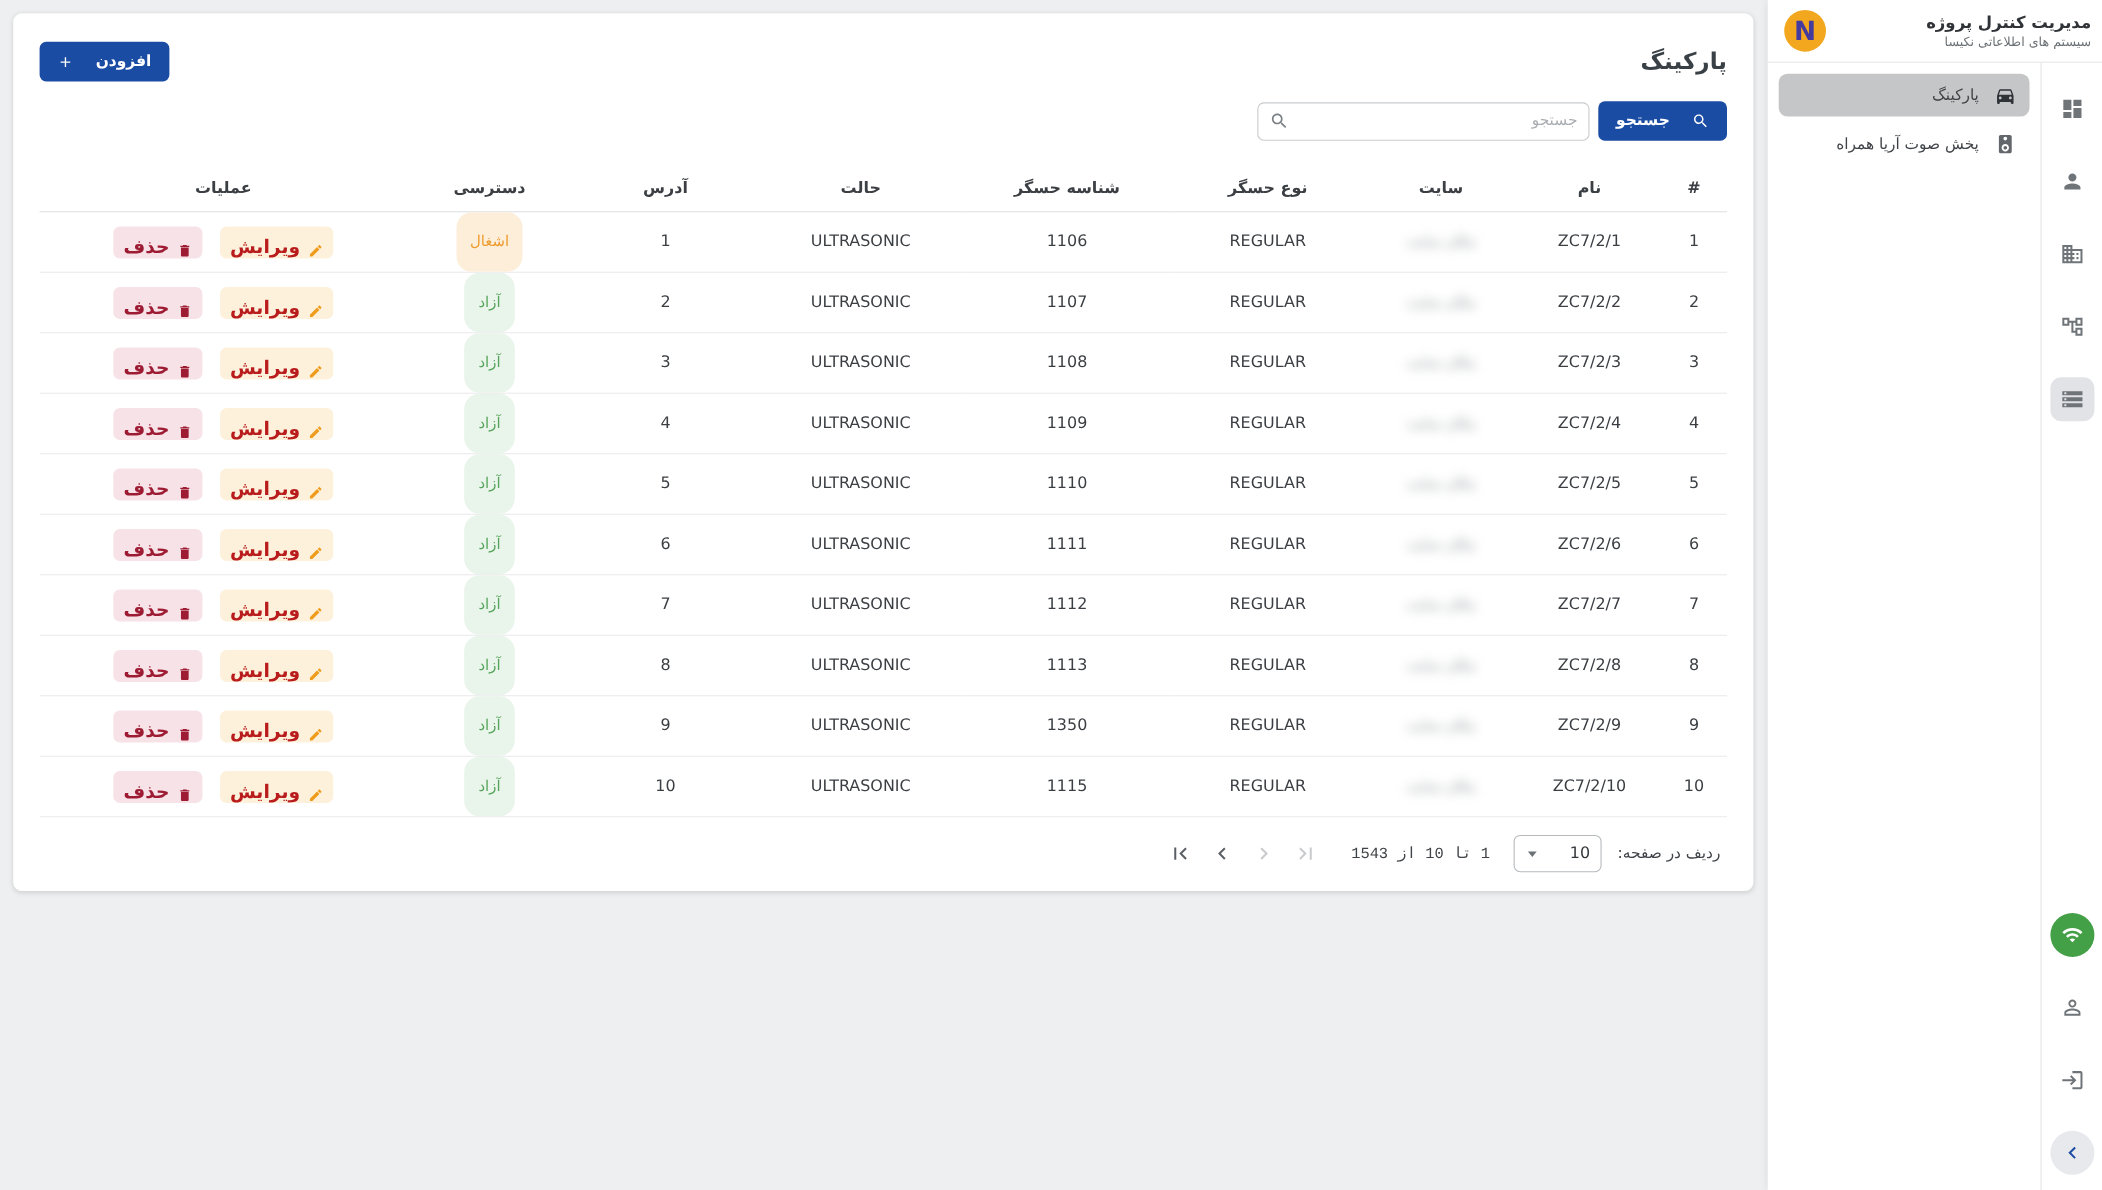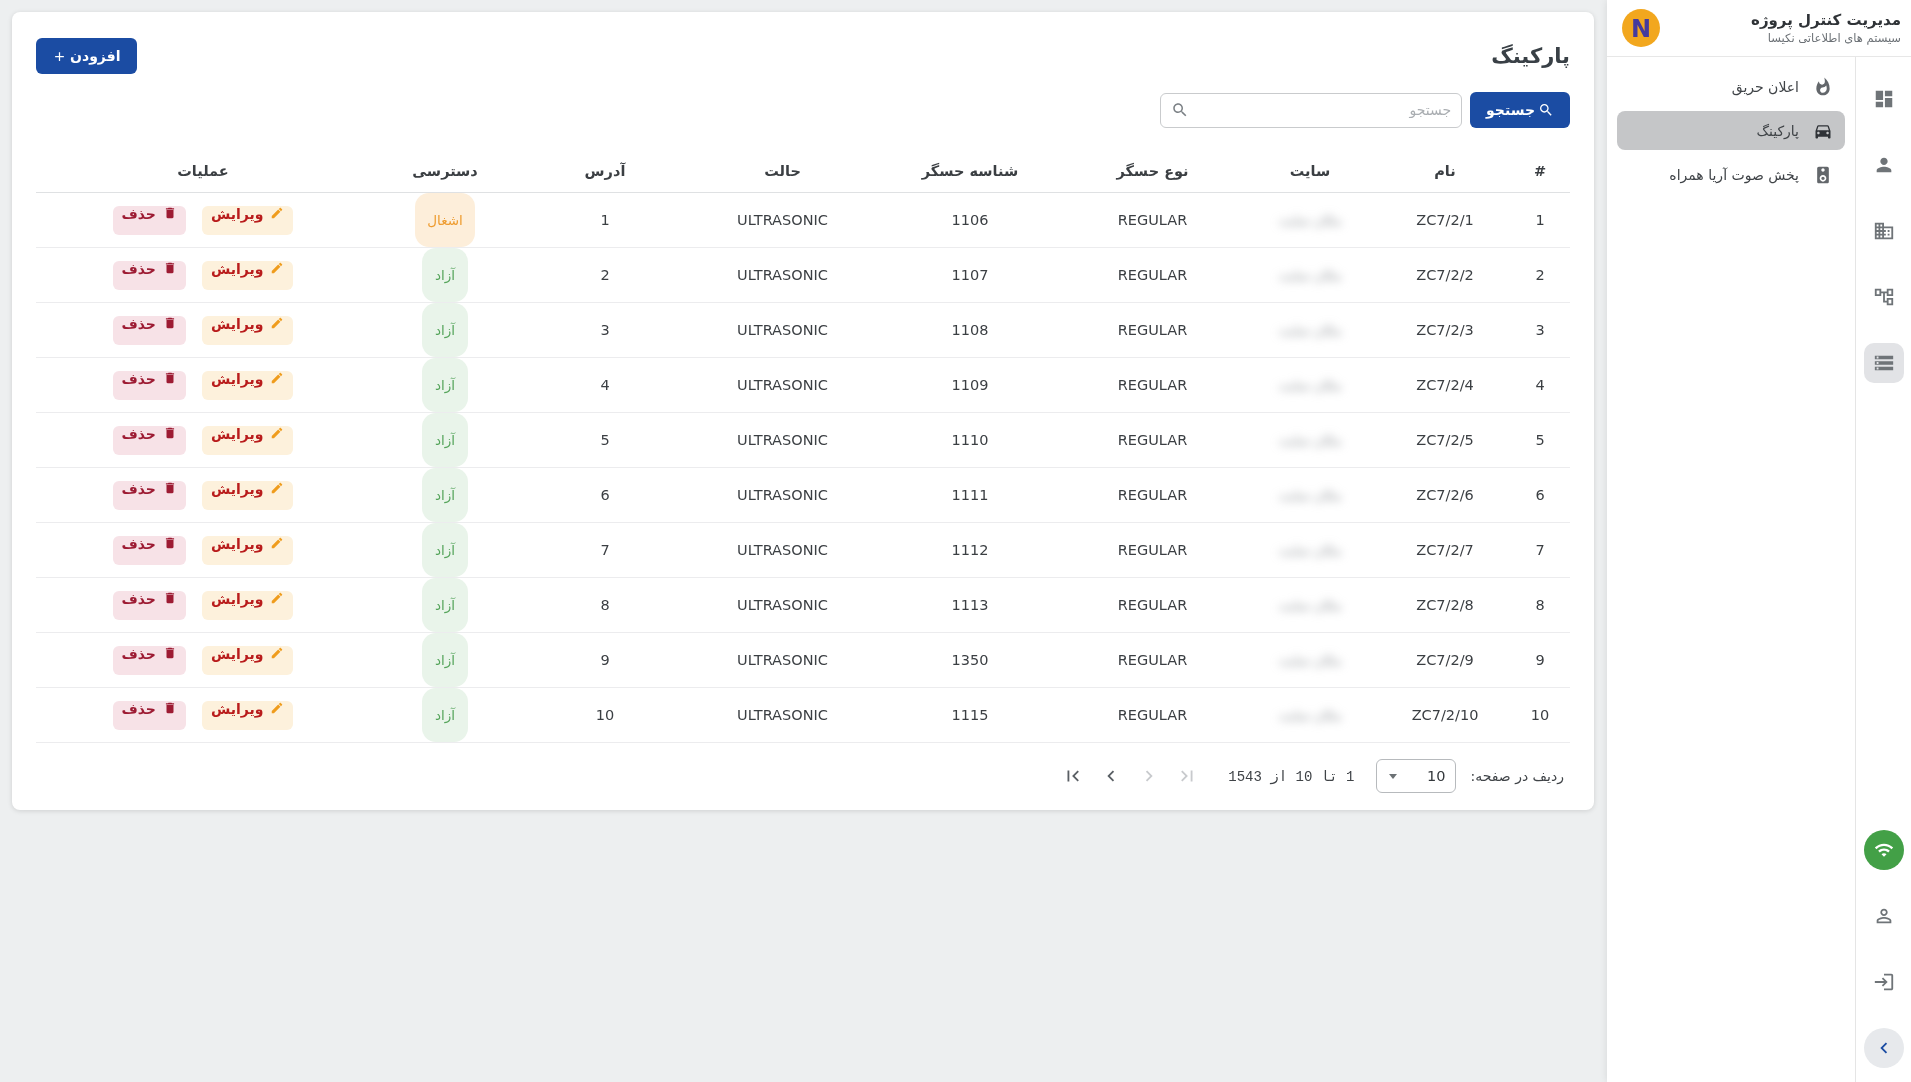"افزودن" .btn-primary { gap: 3px -> 20px }
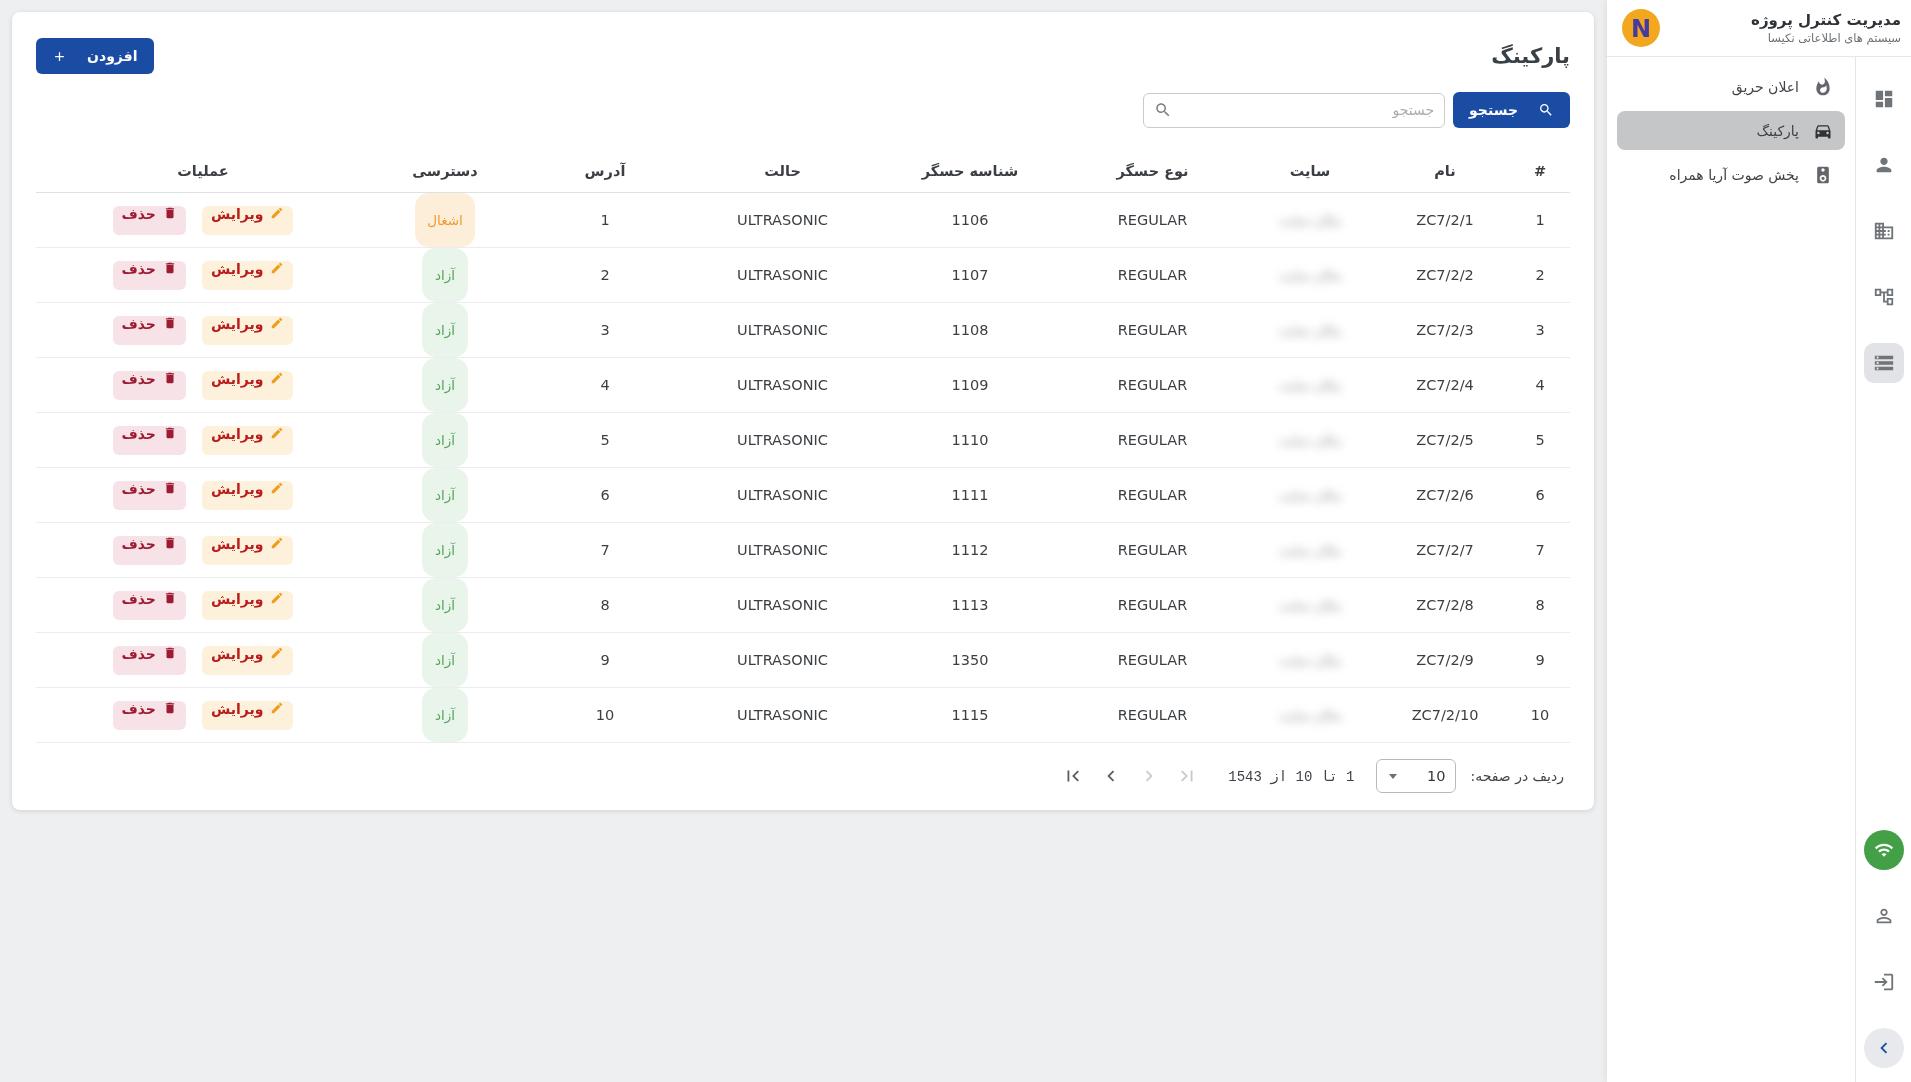"اعلان حریق" div.menu-item { html: <div> <svg> <path></path> </svg> <span>اعلان حریق</span> </div> -> none }
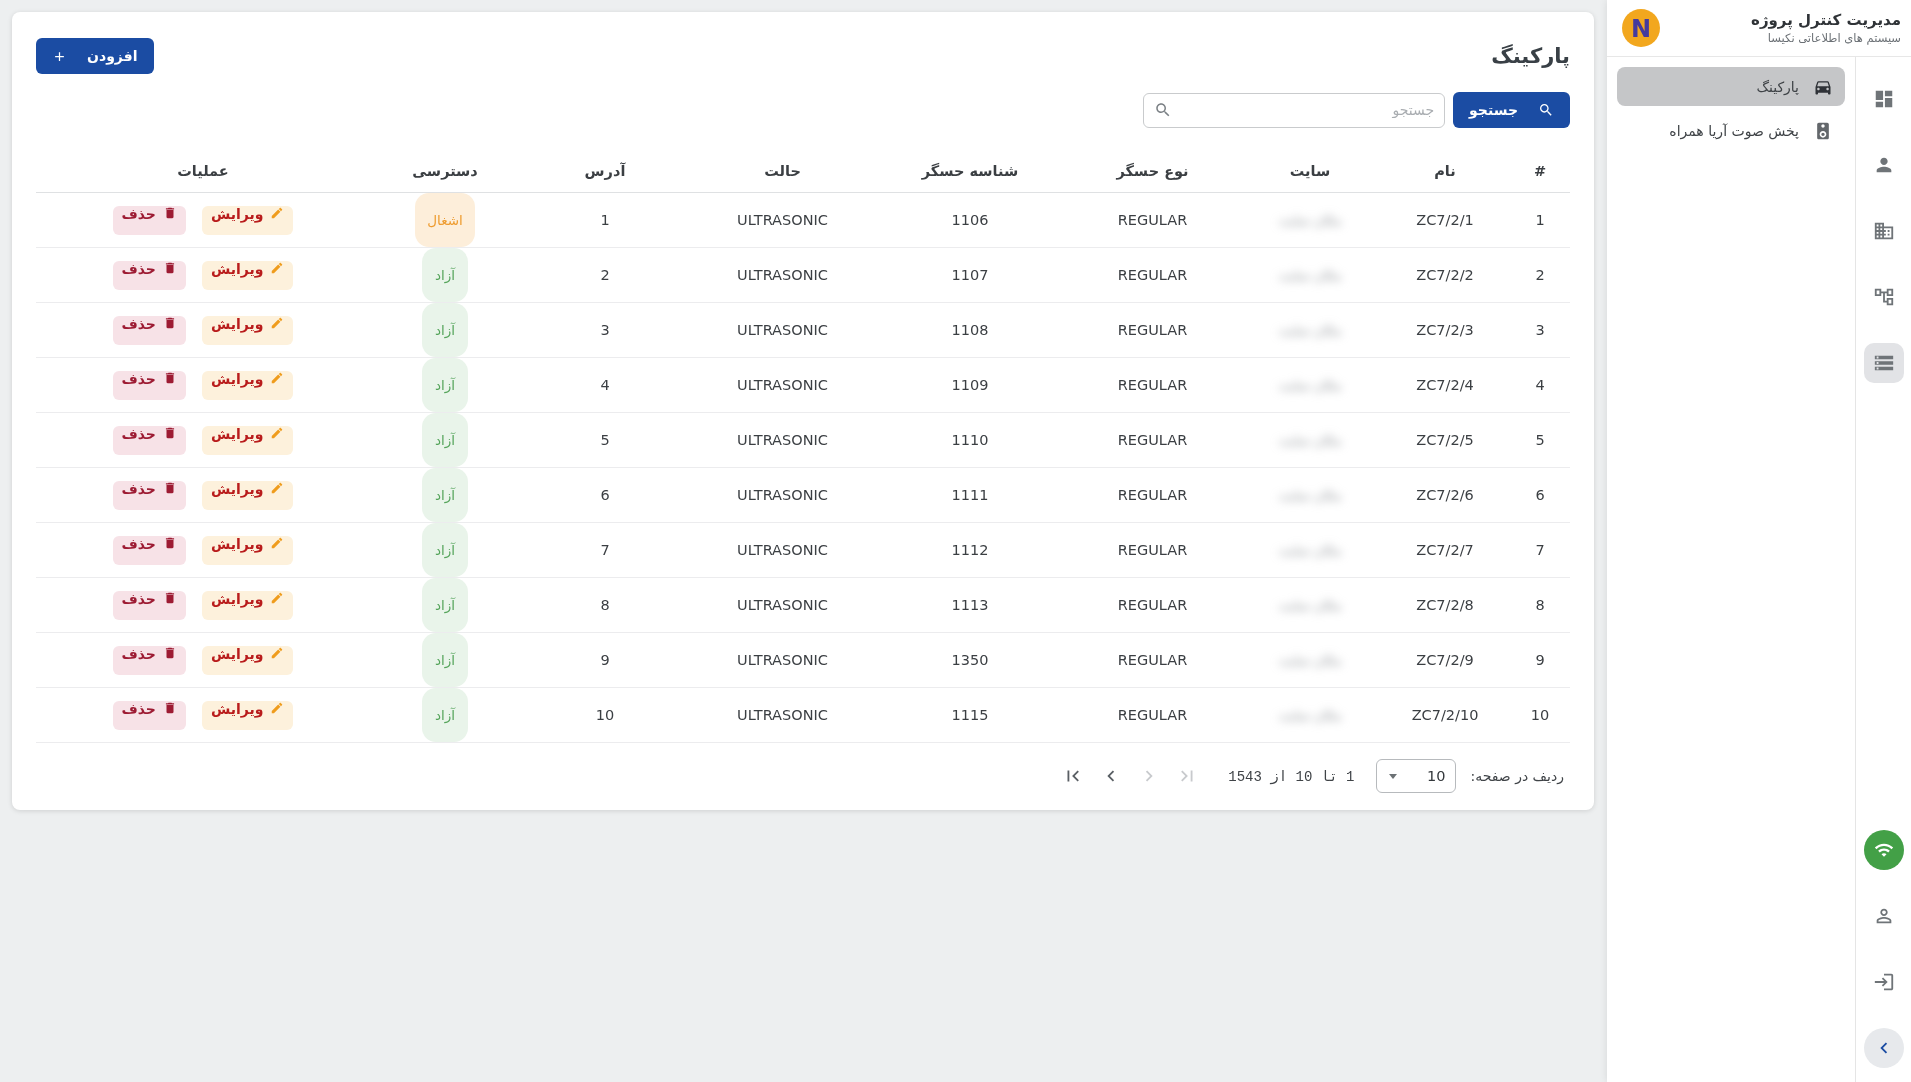"حذف" .chip { align-items: flex-start -> flex-end; font-size: 14px -> 17px }
